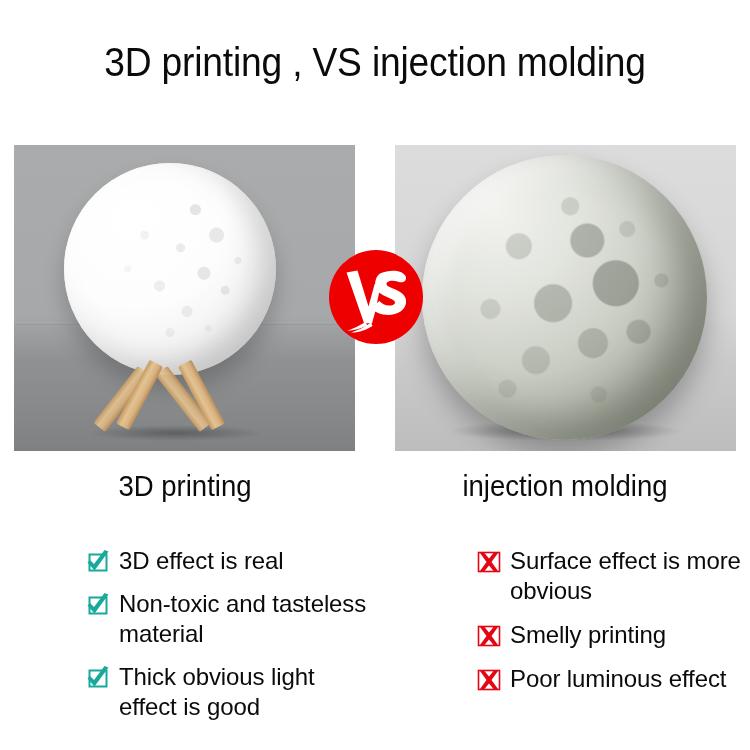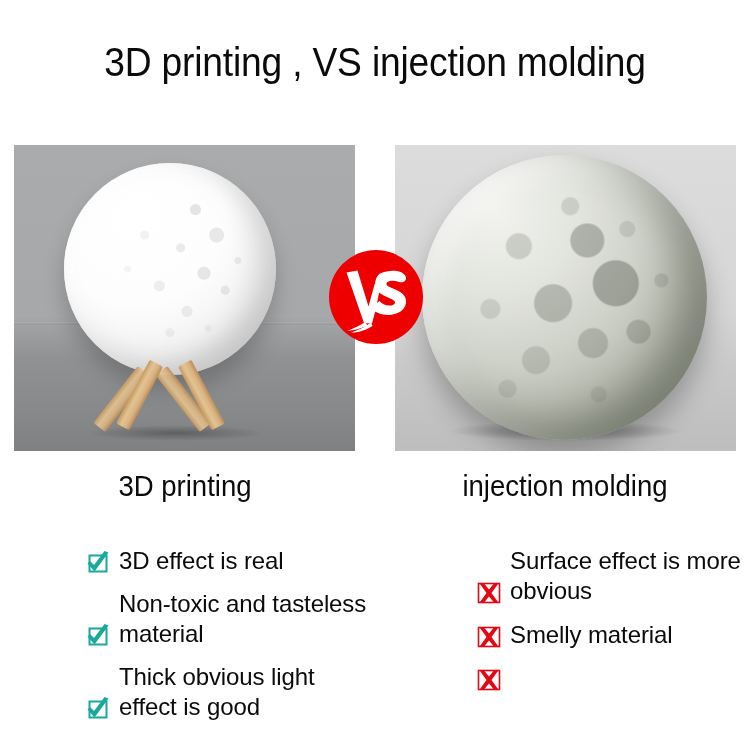"3D effect is real" .feat { align-items: flex-end -> flex-start }
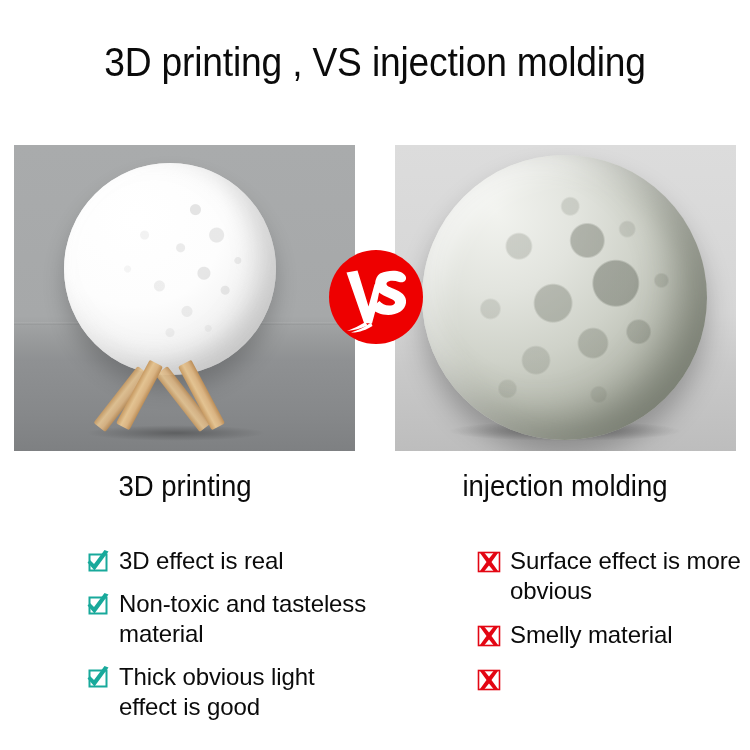"Smelly material" span.feat-text { text: material -> printing }
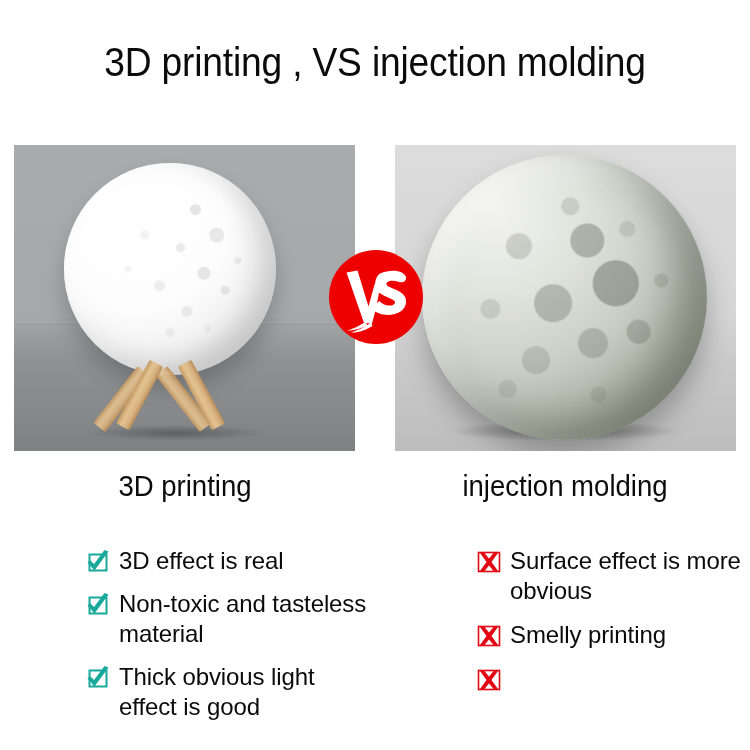"Poor luminous effect" span.feat-text { html: none -> <span>Poor luminous effect</span> }
